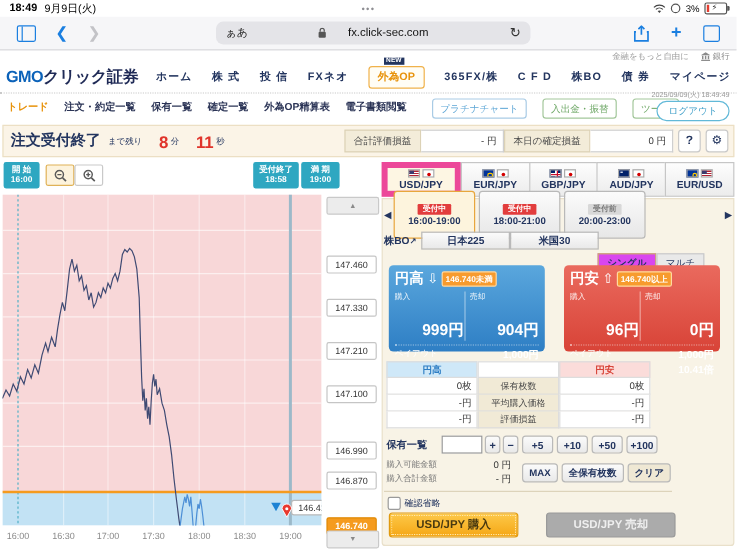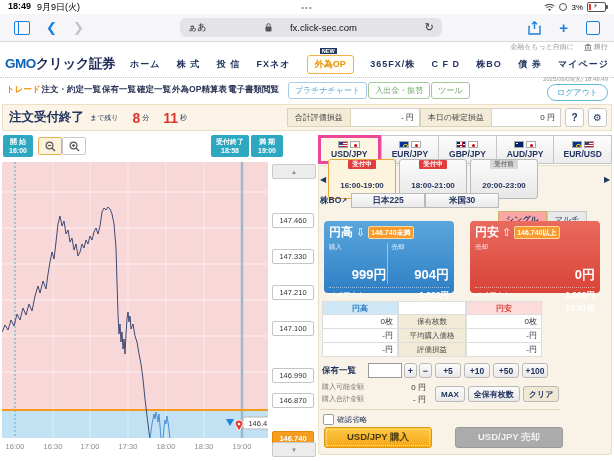"トレード" .subnav { gap: 1px -> 13px }
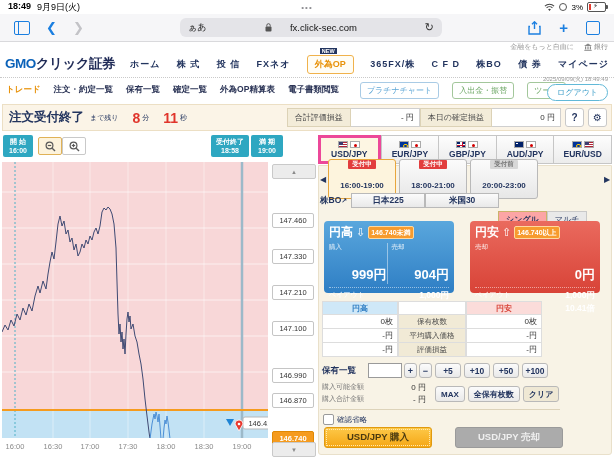"USD/JPY" .ptab.active { border: 3px solid #ec4899 -> 5px solid #ec4899 }
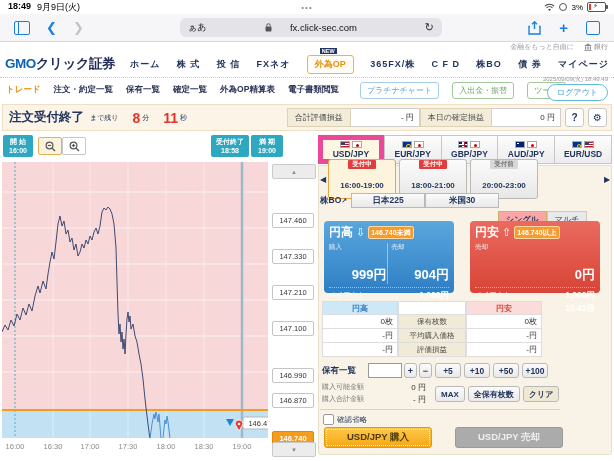"16:00-19:00" .session { gap: 12px -> 1px; justify-content: flex-start -> center }
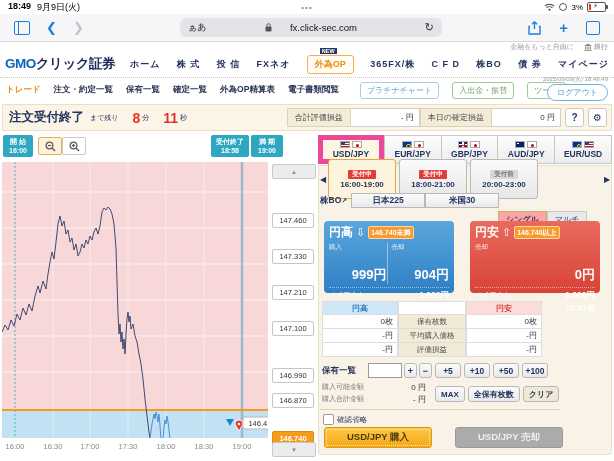"シングル" .mtab.active { background: #fca5a5 -> #d946ef }
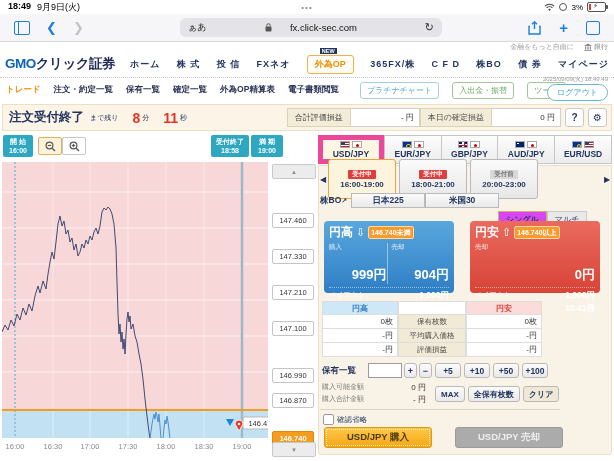"96円" div.chalf { html: none -> <div> <div>購入</div> <div>96円</div> </div> }
